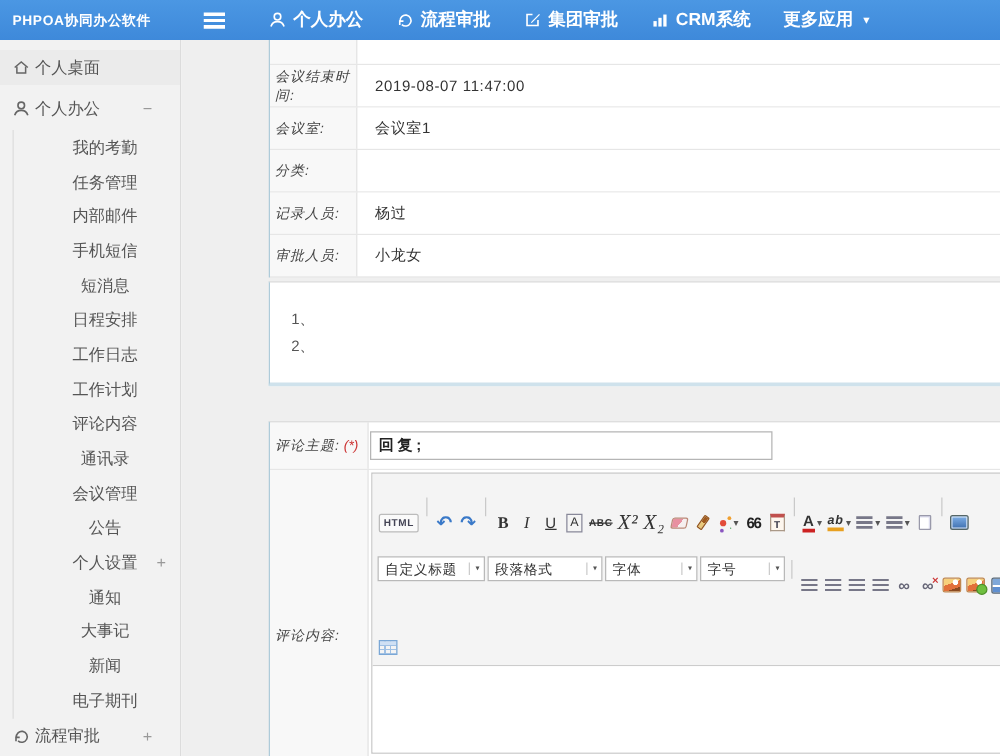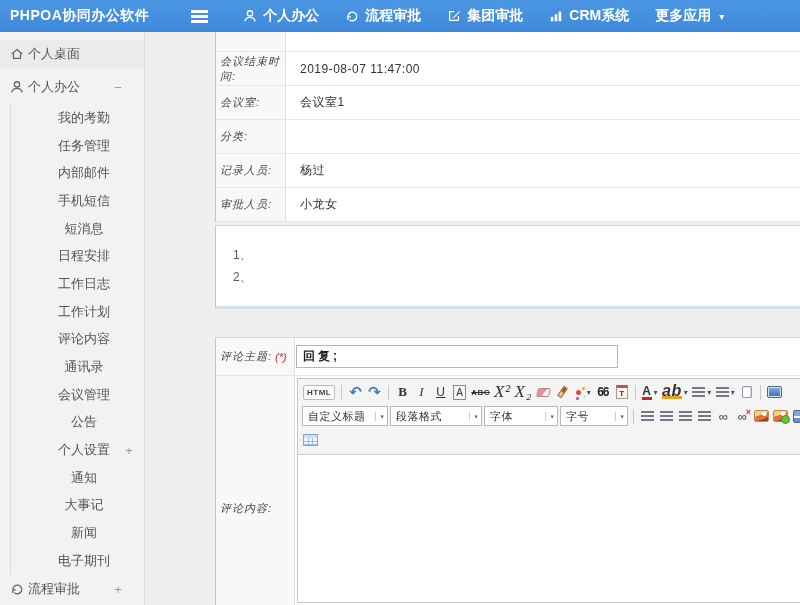"PHPOA协同办公软件" .brand { font-size: 14px -> 11px }
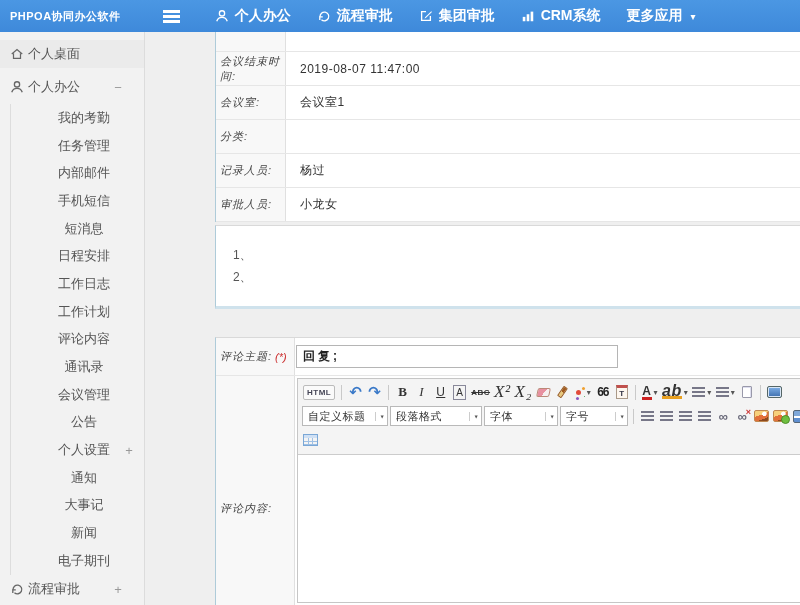"HTML" .tb-btn { margin-top: none -> 26px }
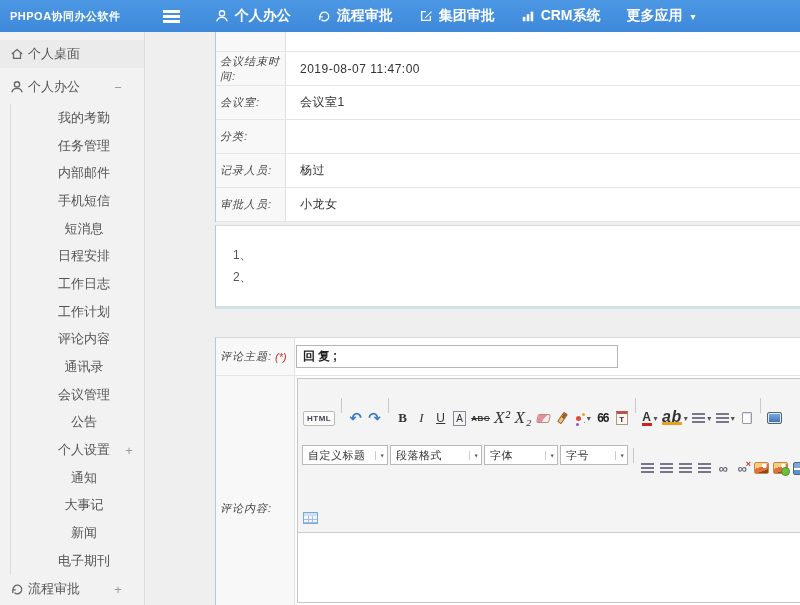"ab" .ic-highlight { font-size: 16px -> 10px }
